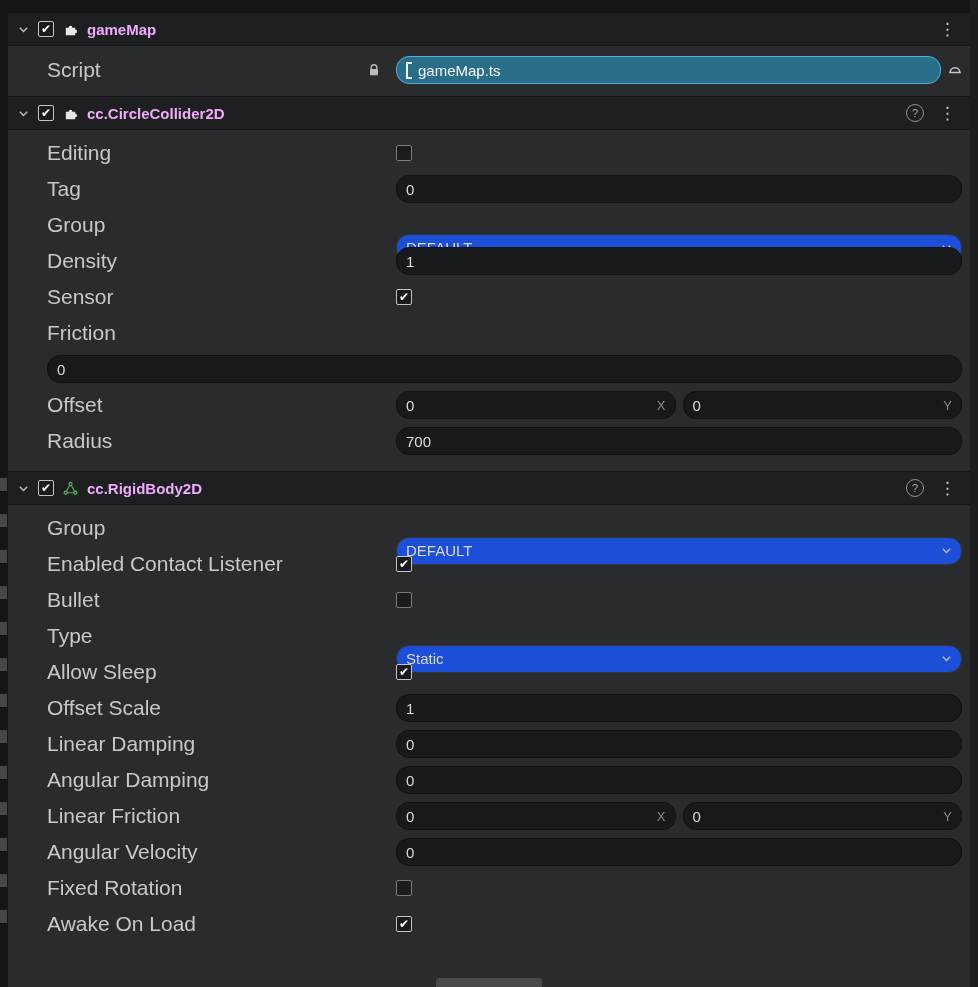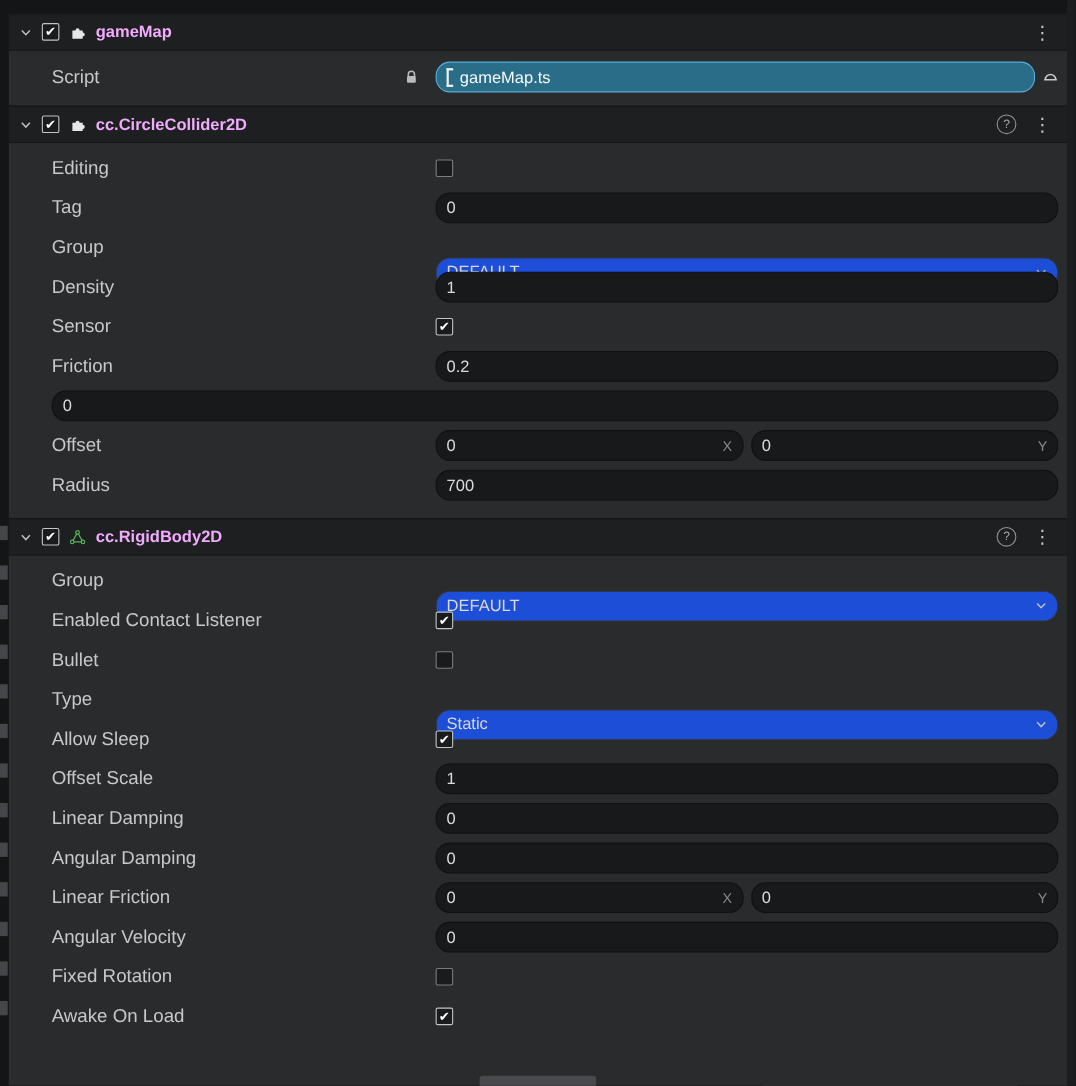"Script" .prop-label { font-size: 17px -> 21px }
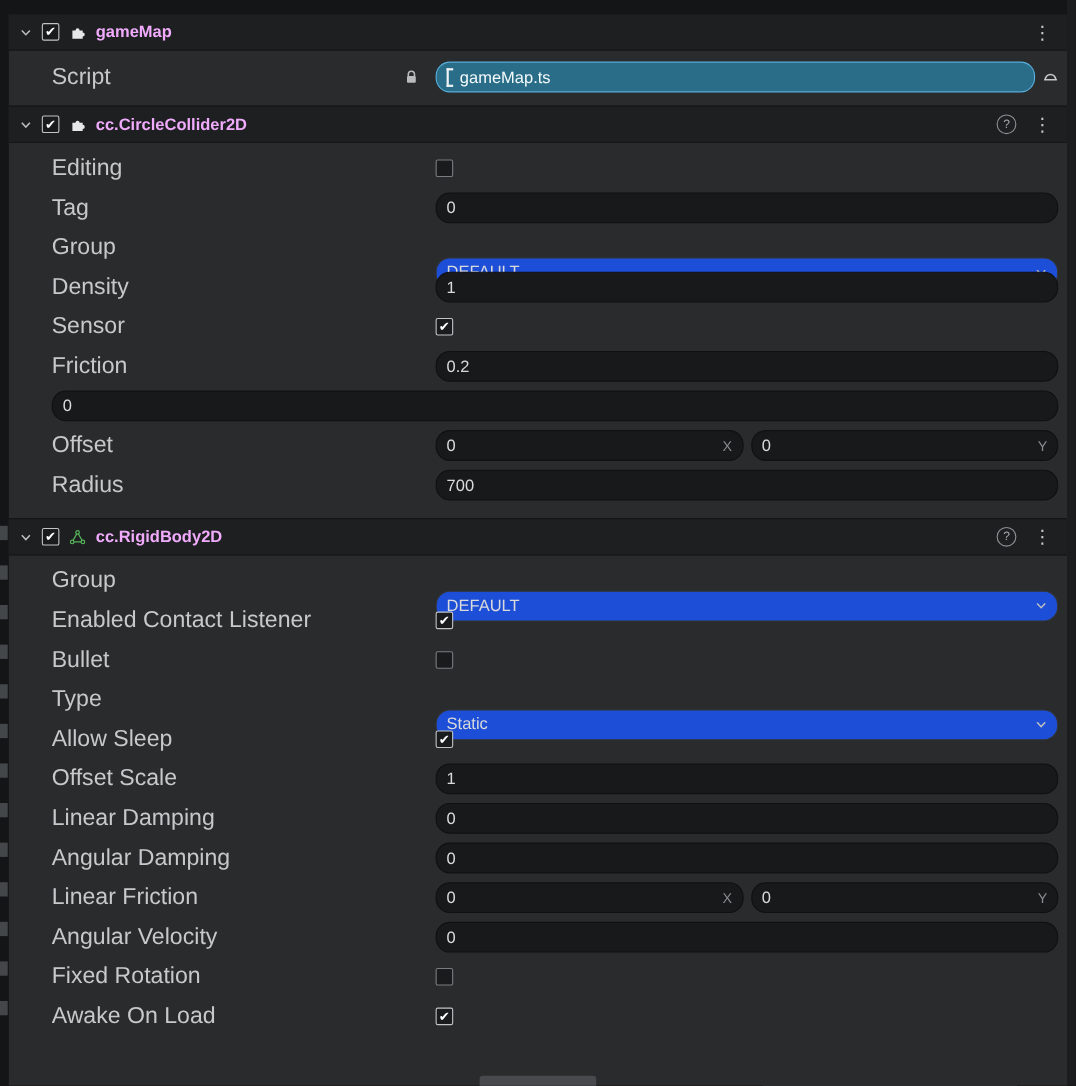"0.2" div.prop-value { html: <div> <div> <span>0.2</span> </div> </div> -> none }
